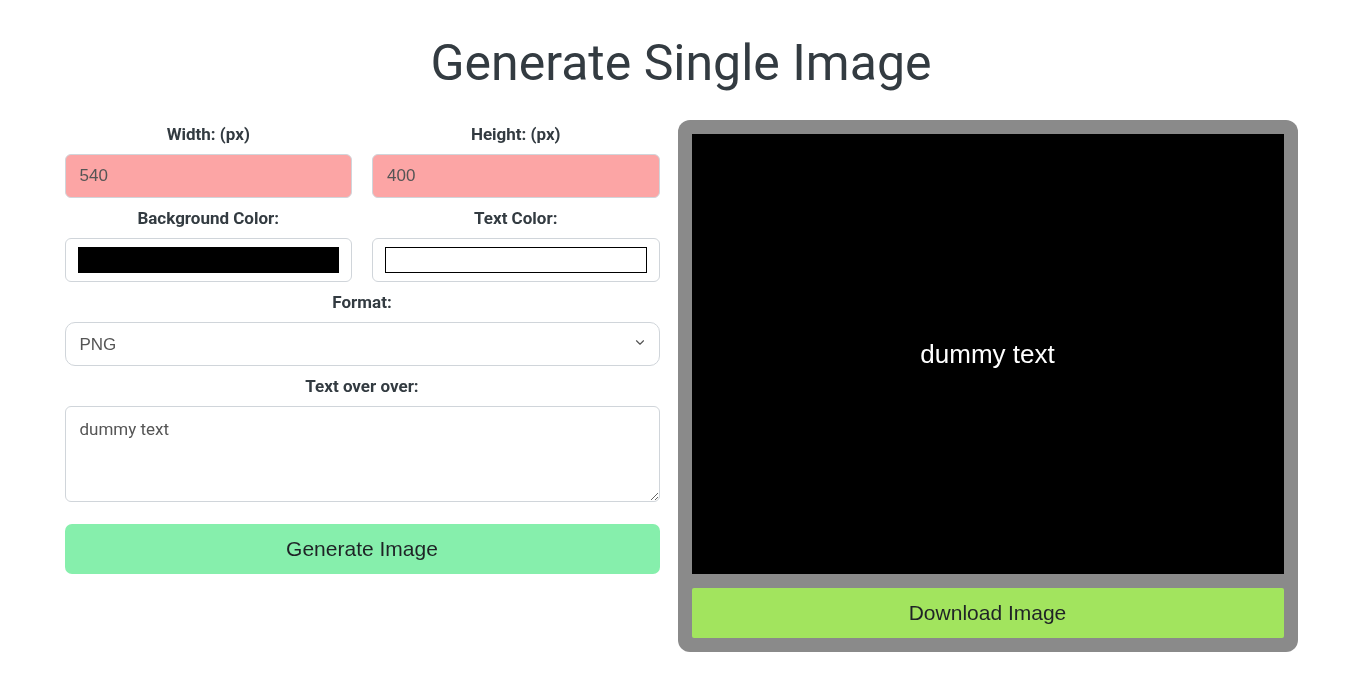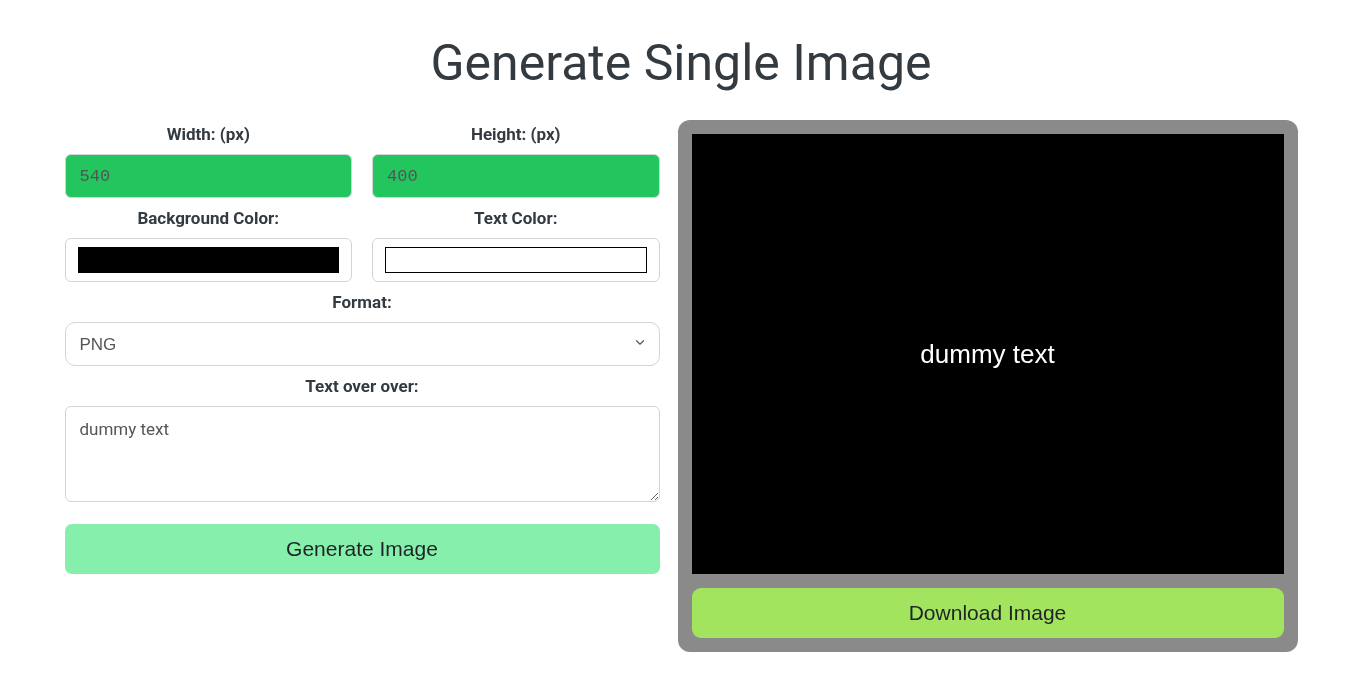"540" .inp { background: #22c55e -> #fca5a5; font-family: Liberation Mono, monospace -> none }
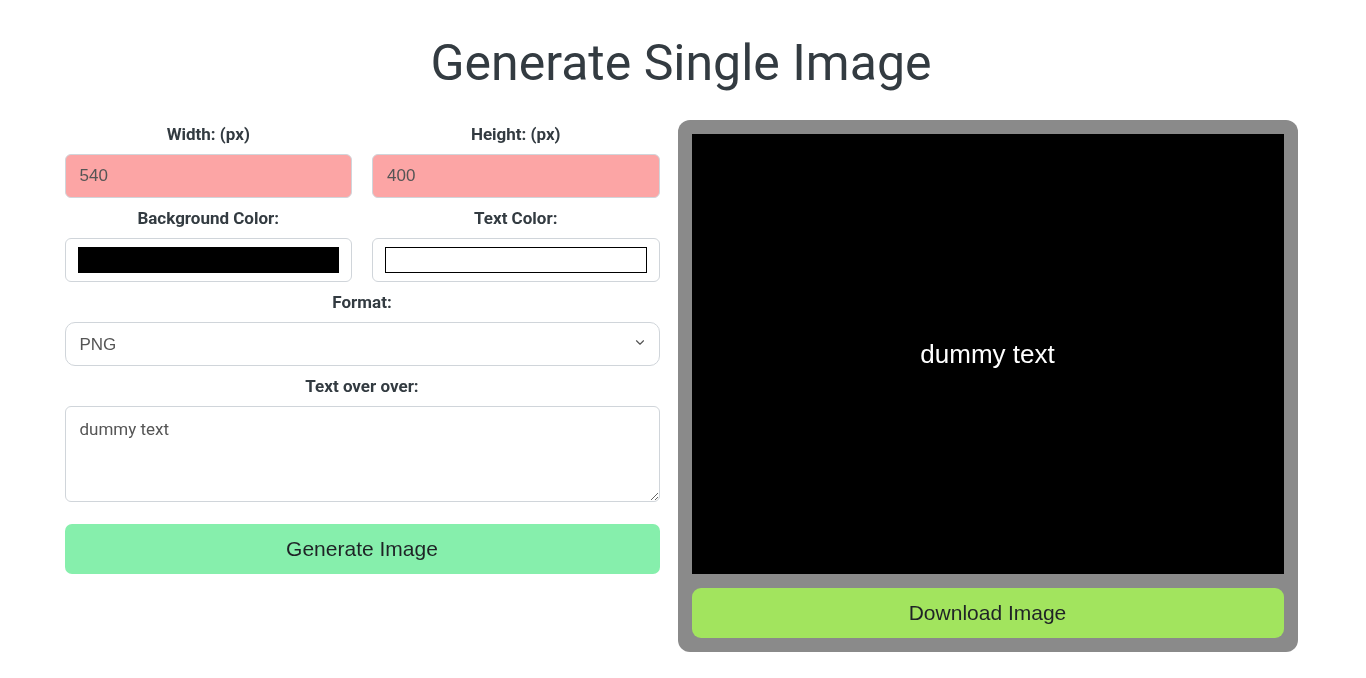"Download Image" .btn-dl { border-radius: 9px -> 2px }
